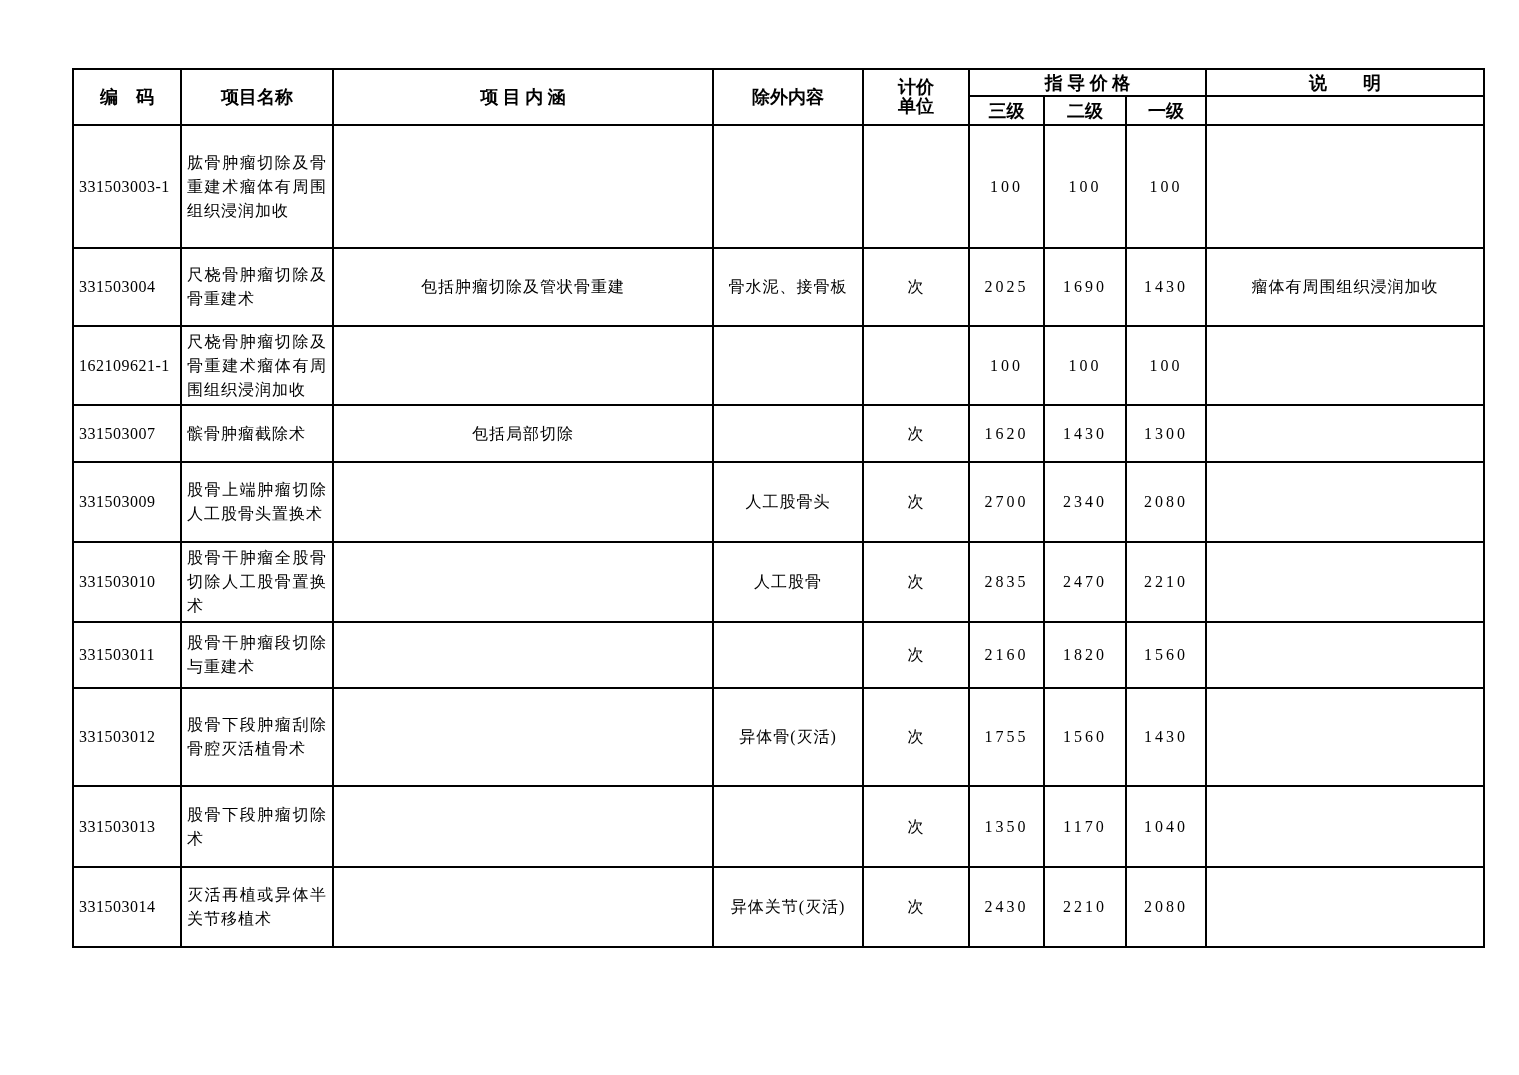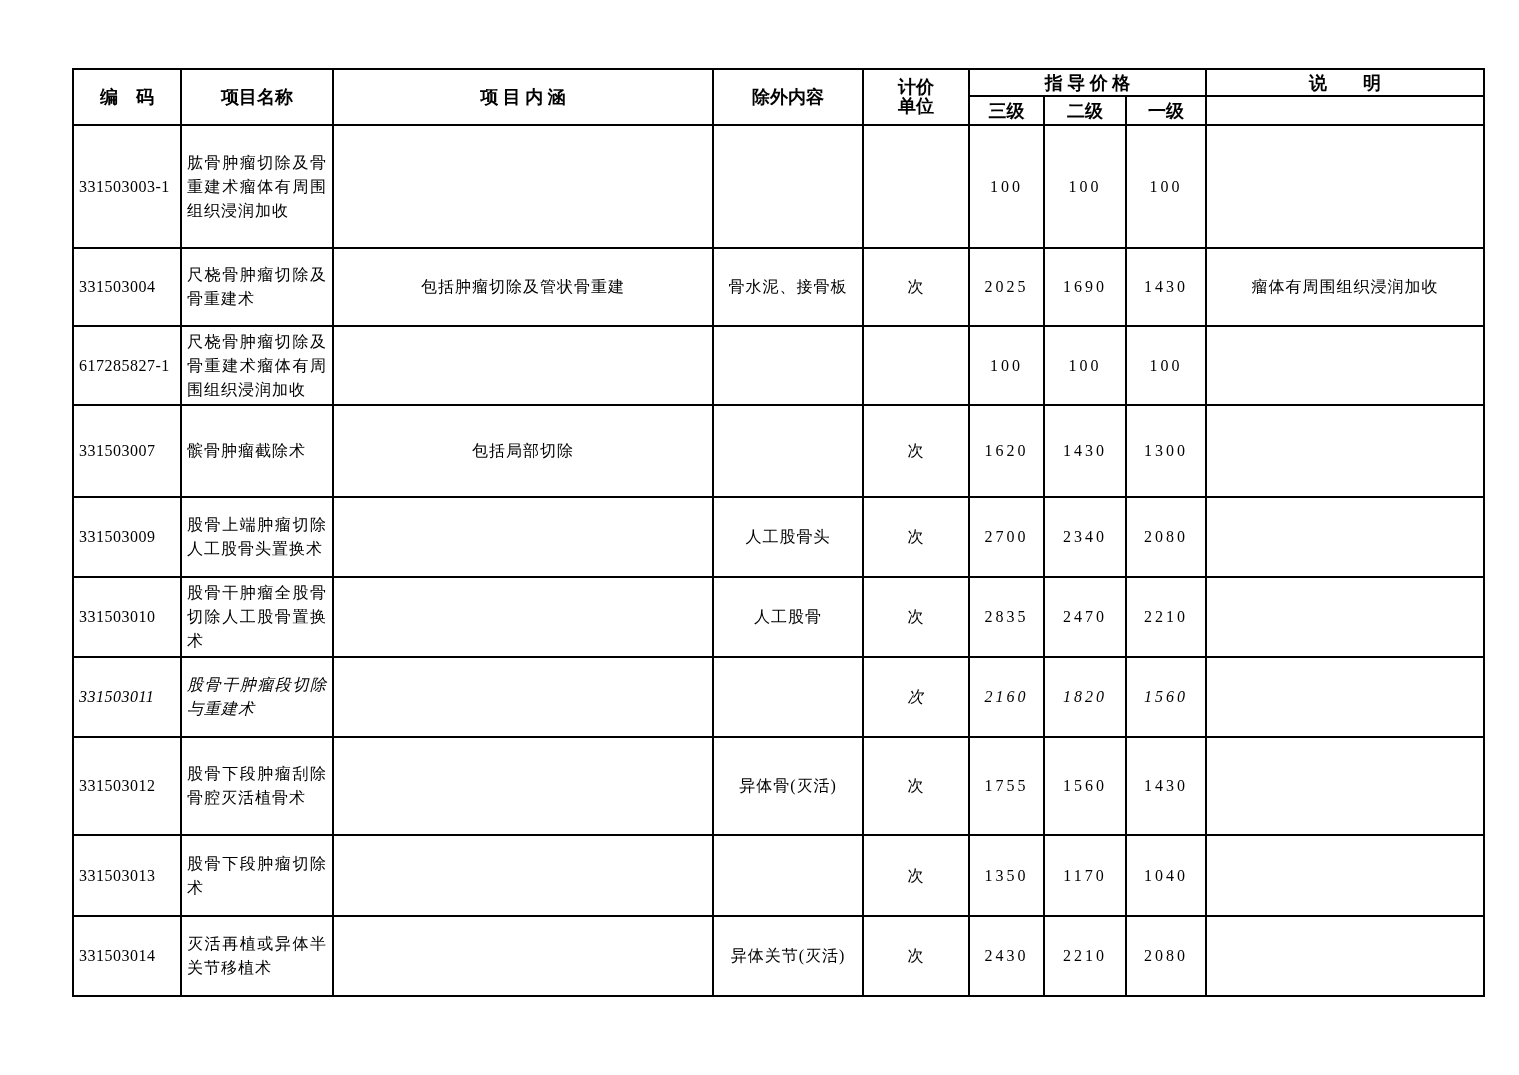"617285827-1" td.c-code { text: 617285827-1 -> 162109621-1 }
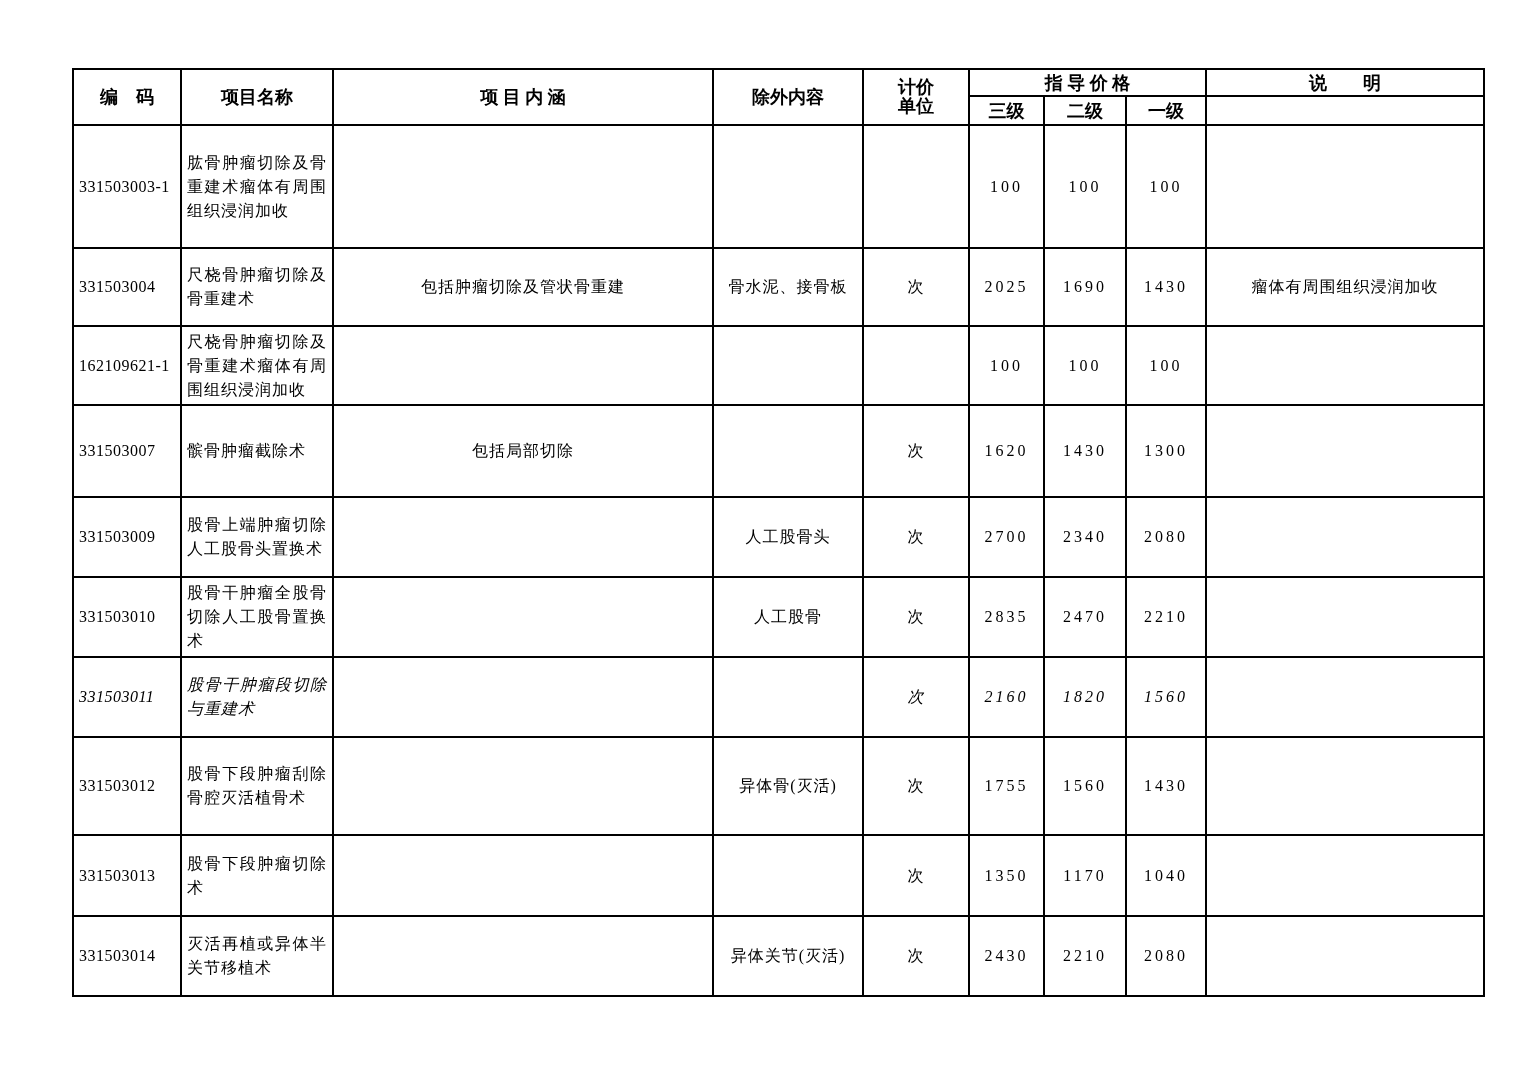"331503007" tr { height: 92px -> 57px }
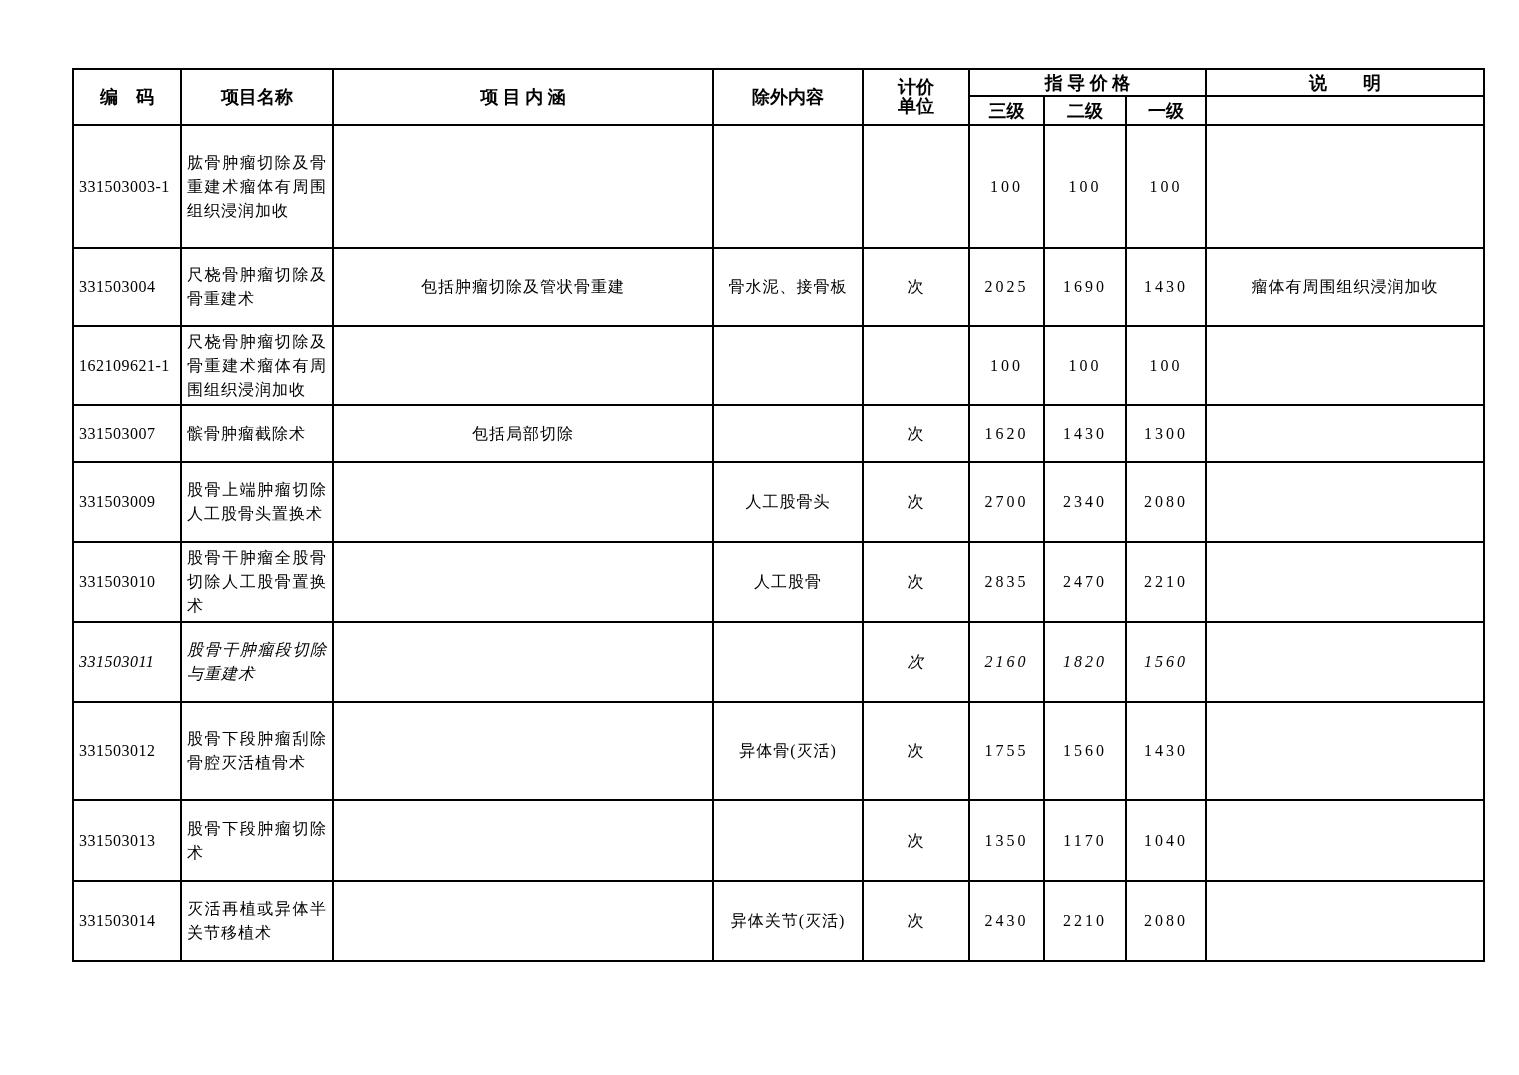"331503011" tr { font-style: italic -> none; height: 80px -> 66px }
